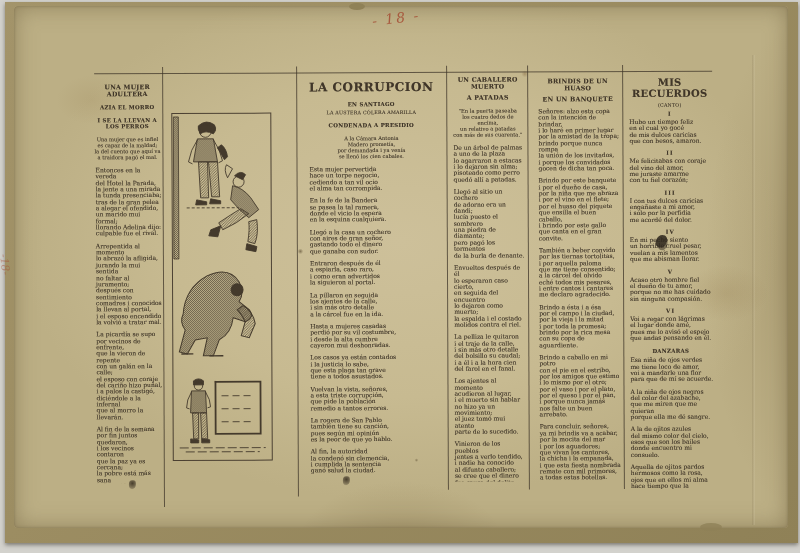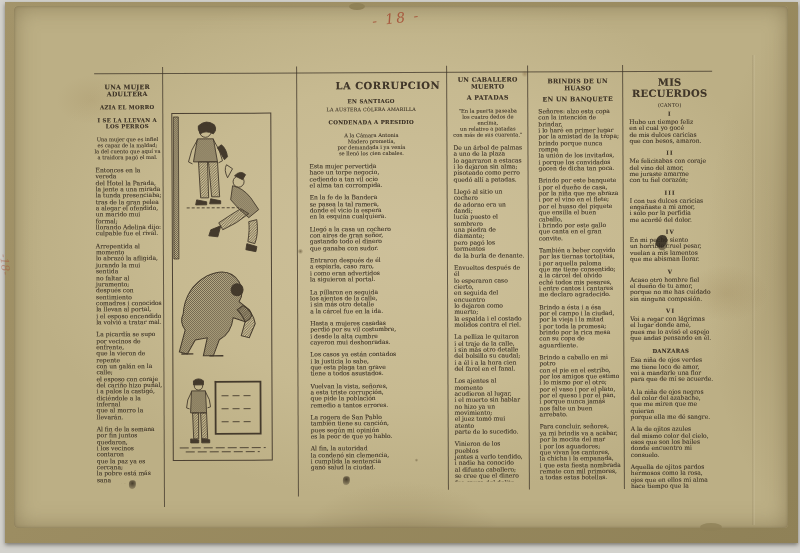"LA CORRUPCION" .c1 .h1 { font-size: 10px -> 12px; text-align: right -> none }
